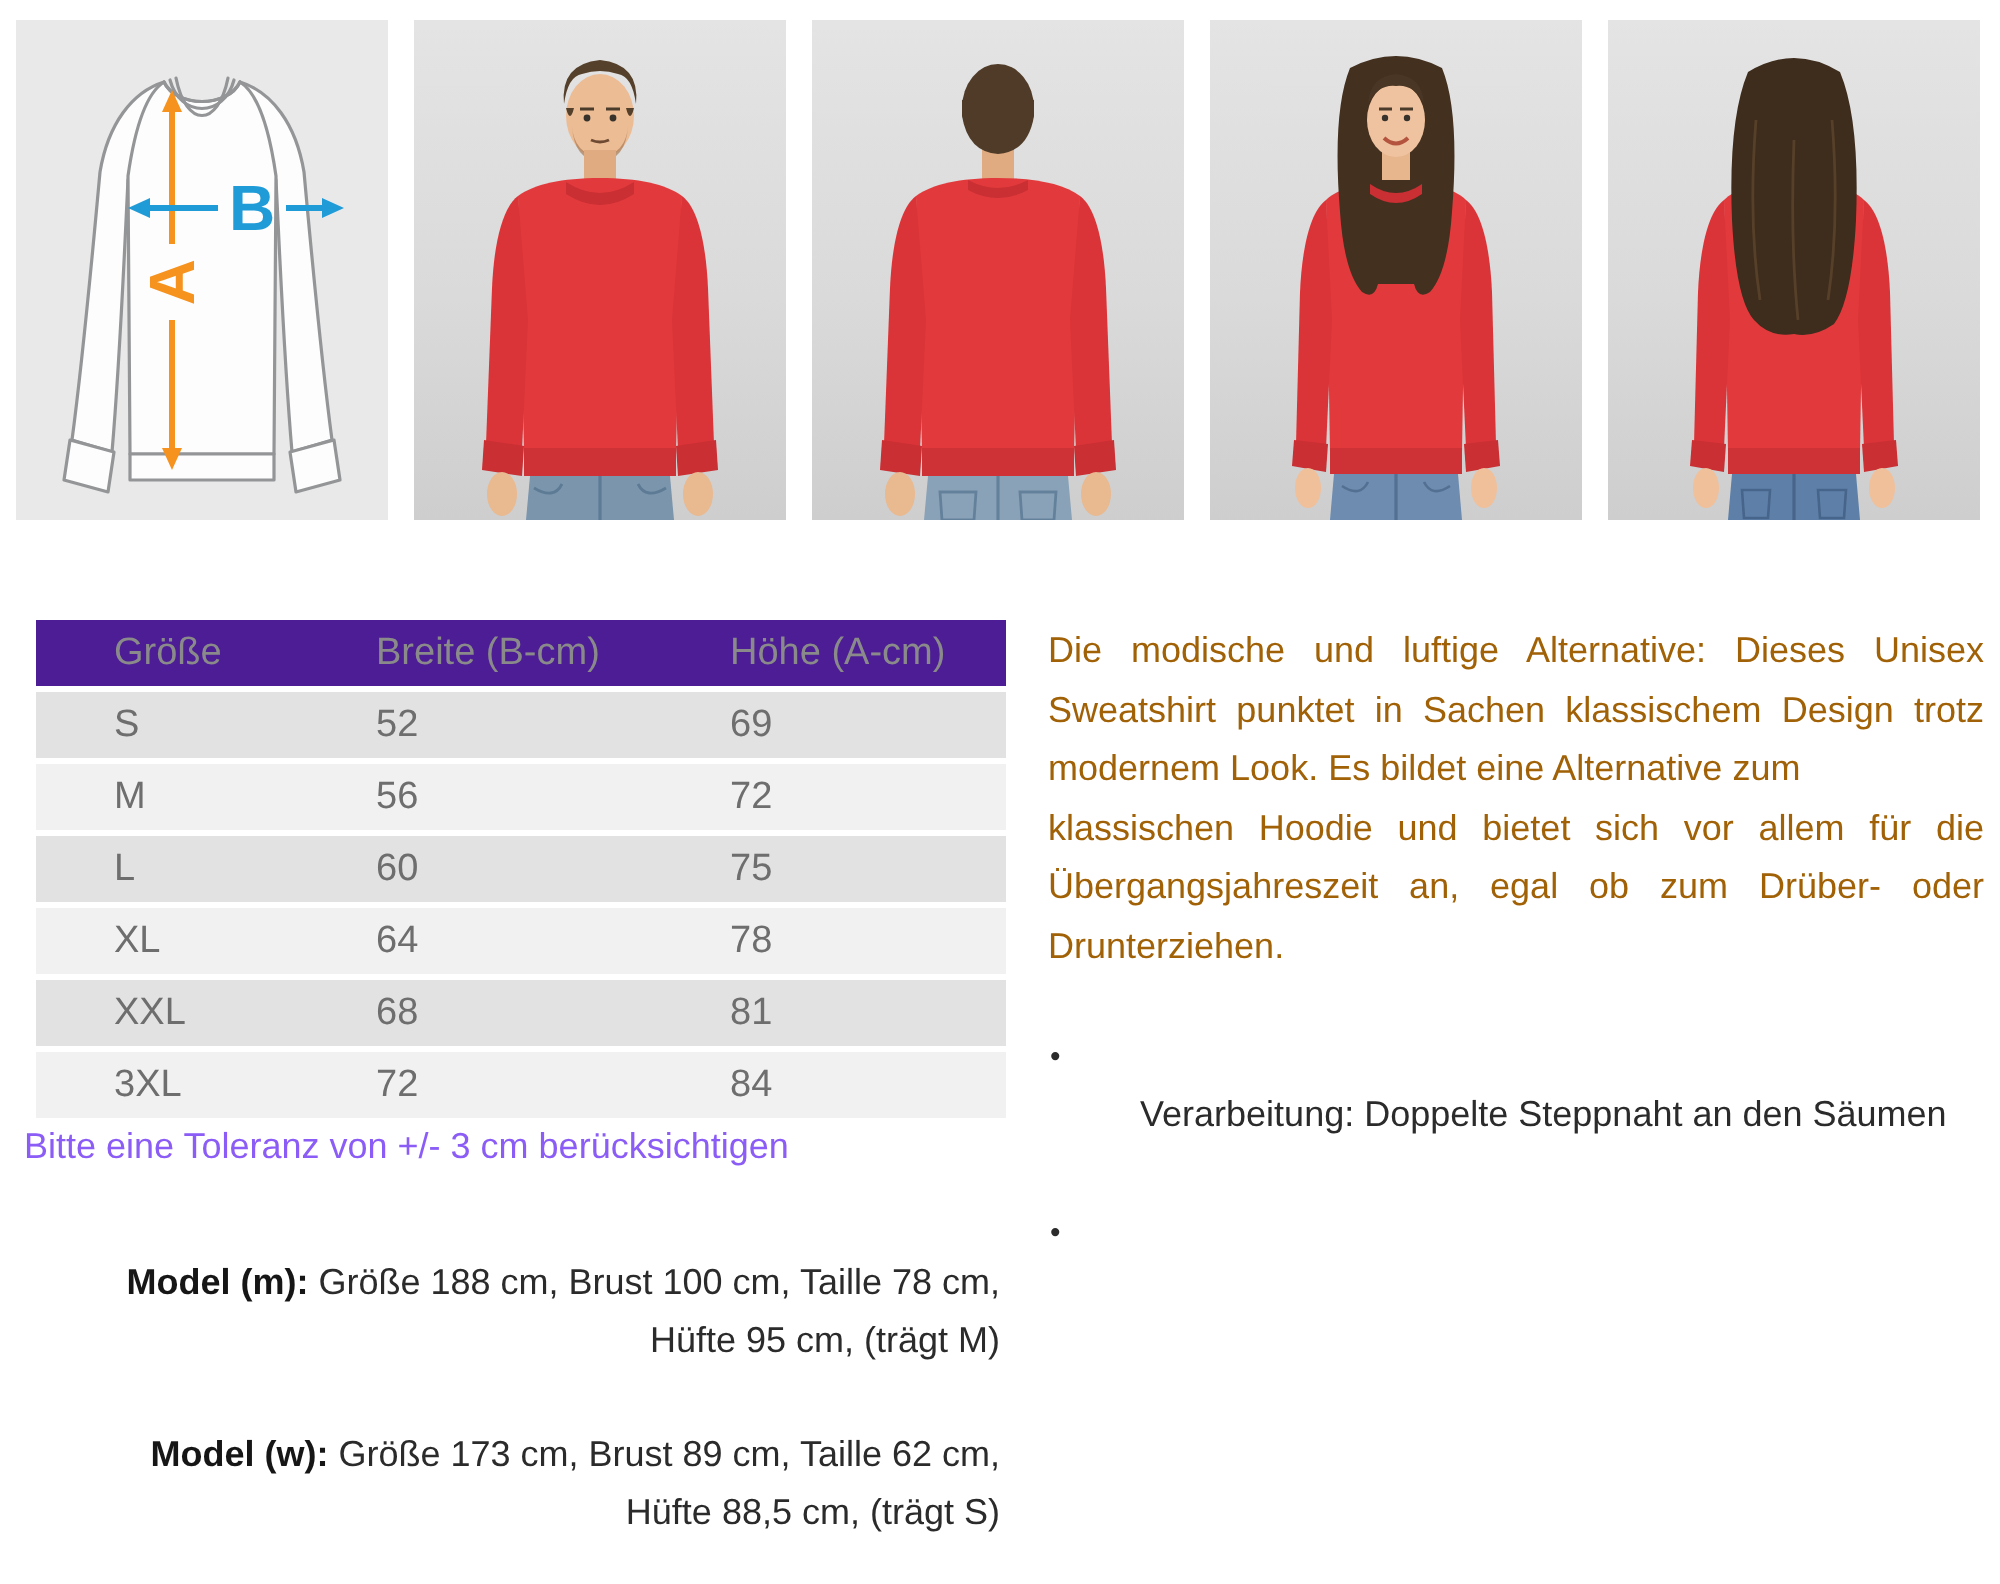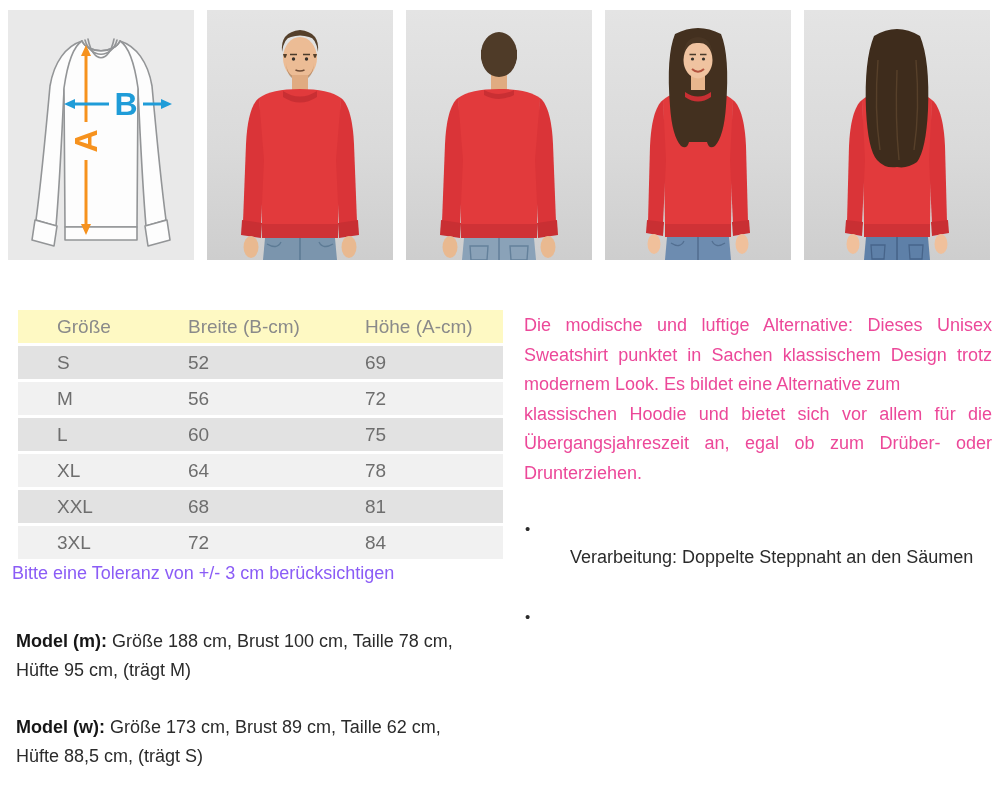"Größe" .trow.thead { background: #fef9c3 -> #4c1d95 }
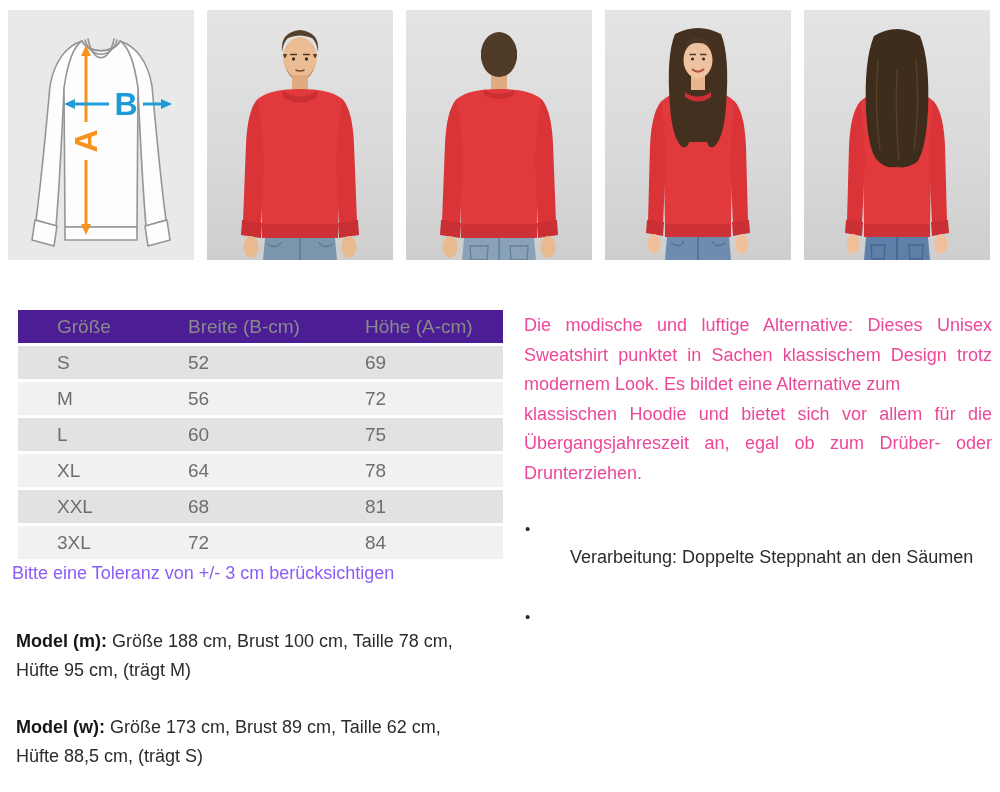"Die modische und luftige Alternative:" .desc { color: #ec4899 -> #a16207 }
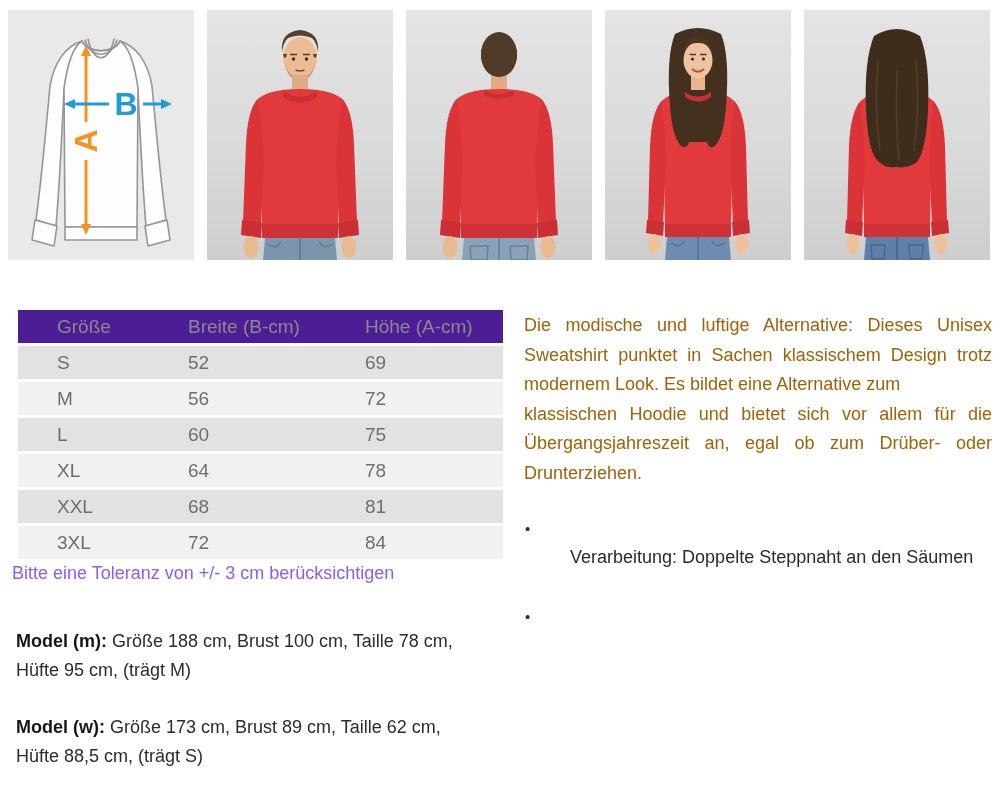"Model (m): Größe 188 cm," .model-note { text-align: none -> right }
